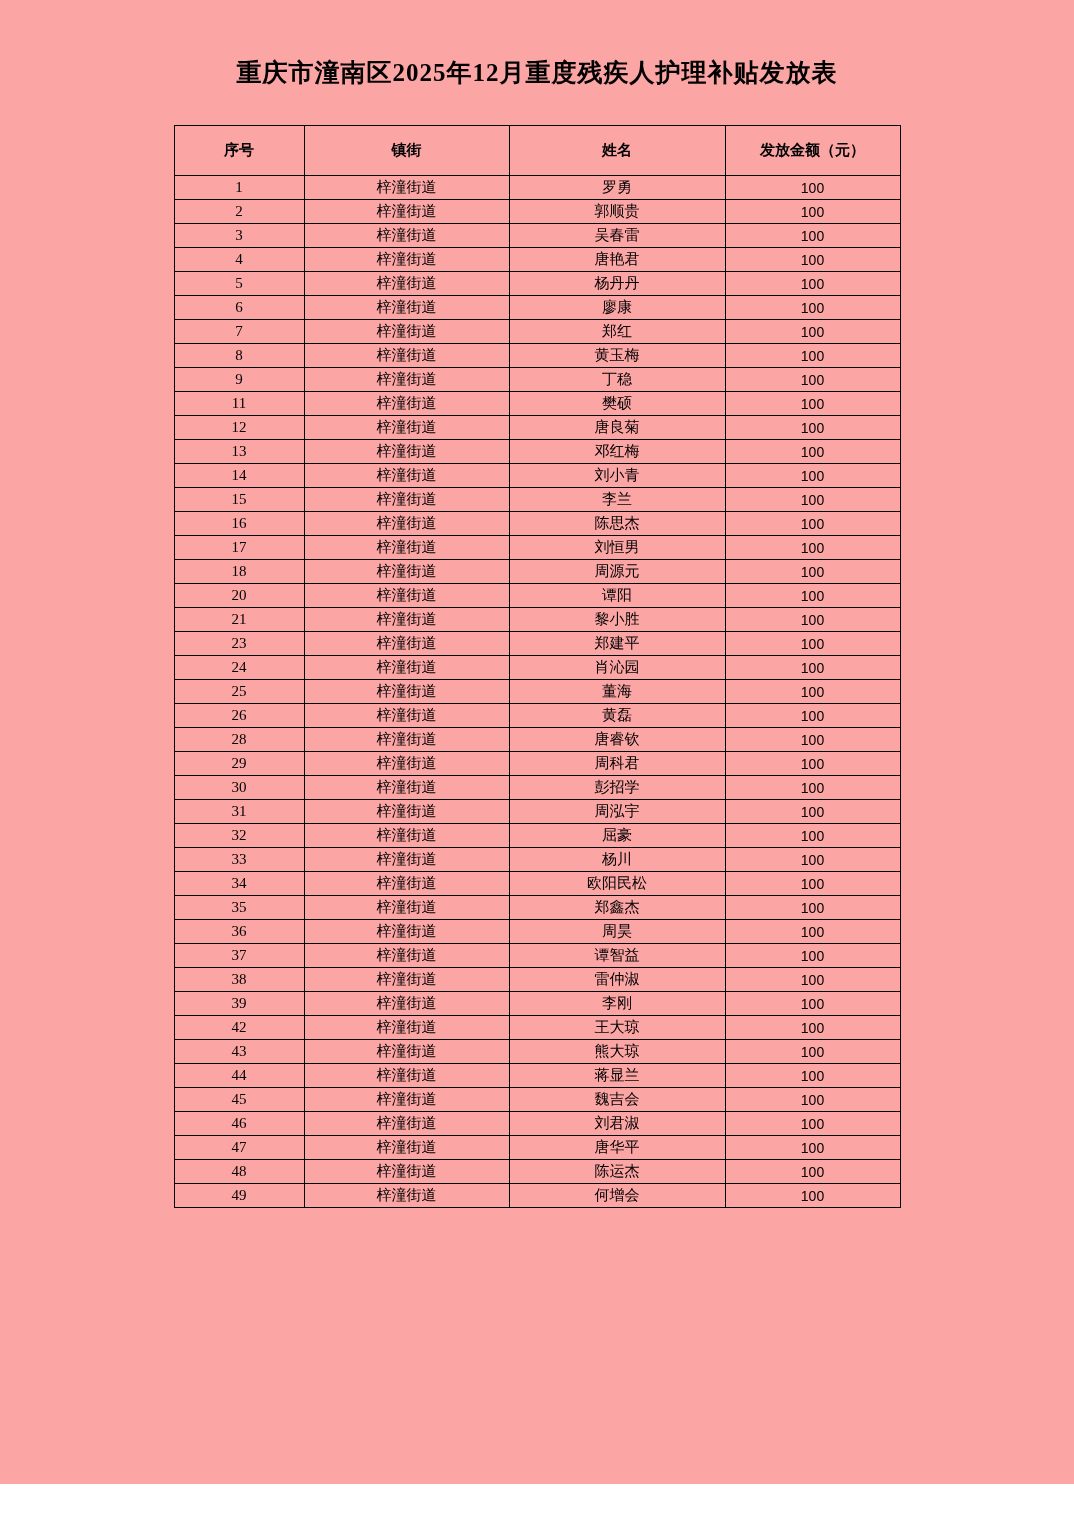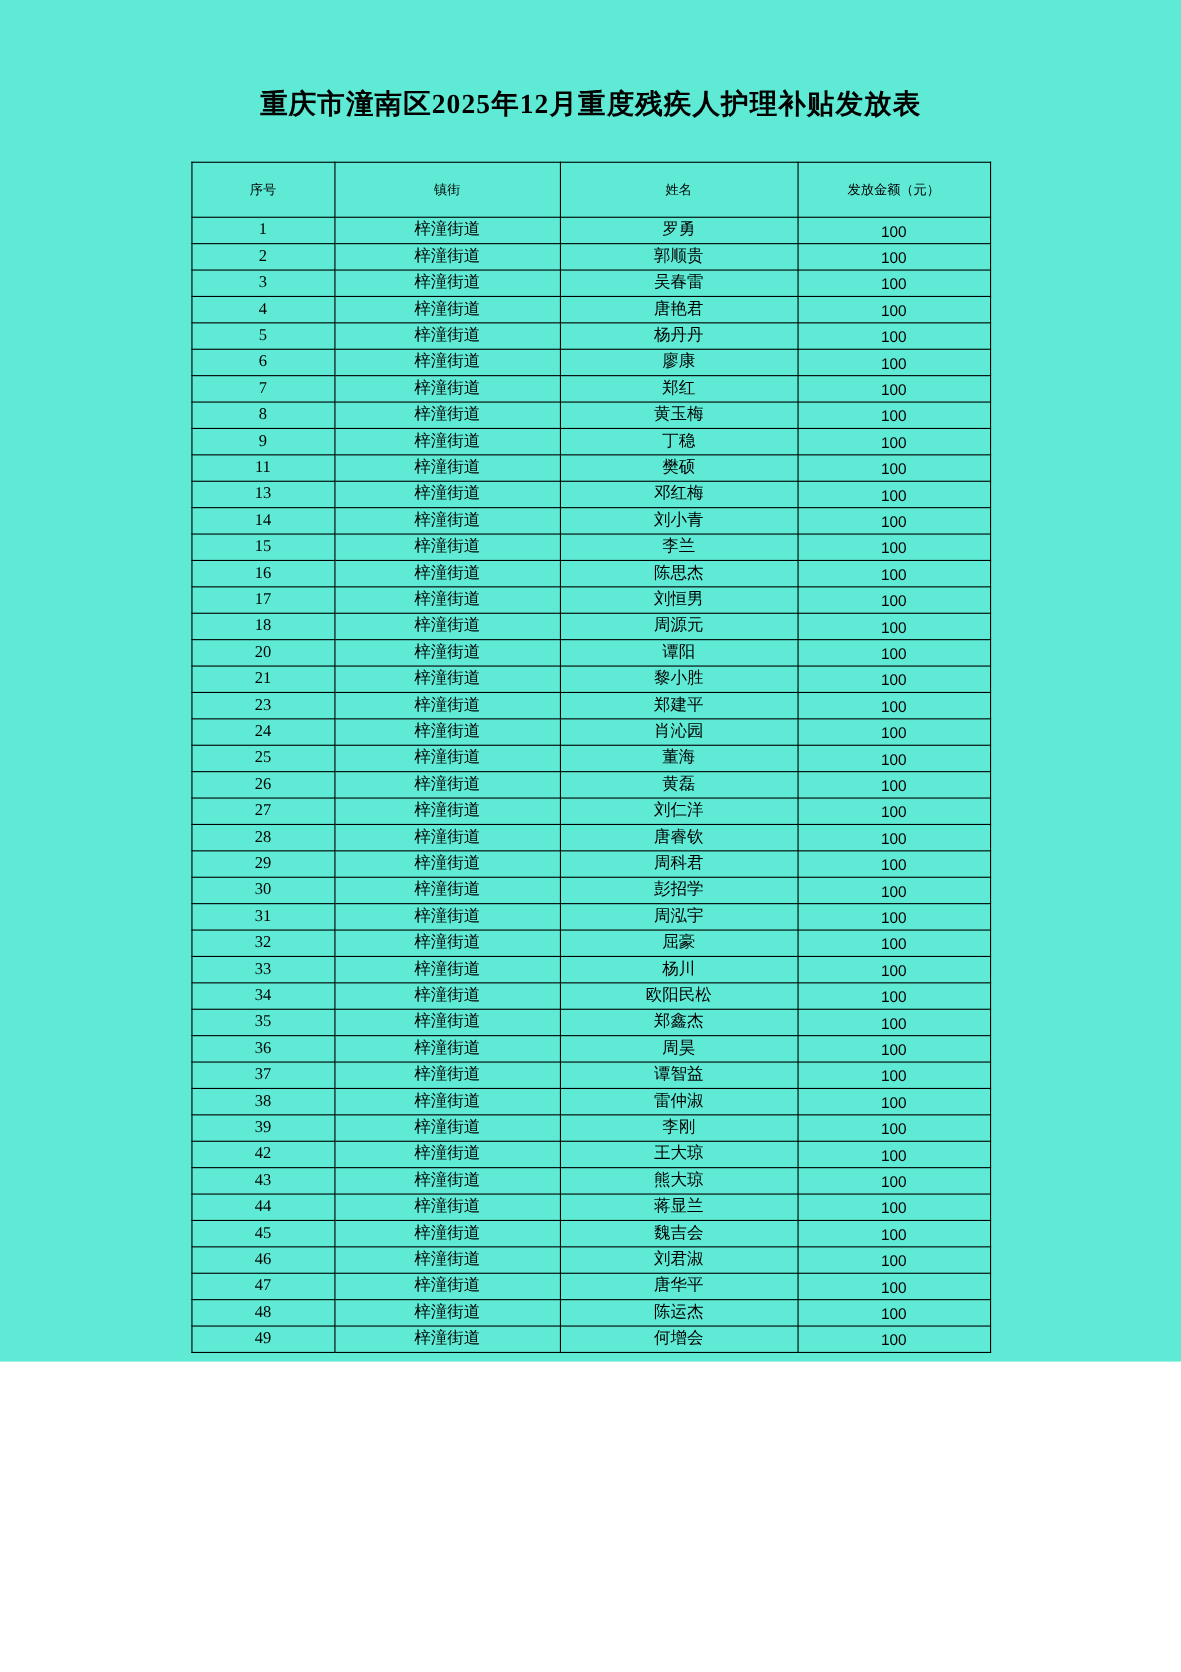"重庆市潼南区2025年12月重度残疾人护理补贴发放表" .page { background: #5eead4 -> #fca5a5; height: 1238px -> 1484px; padding-top: 78px -> 56px }
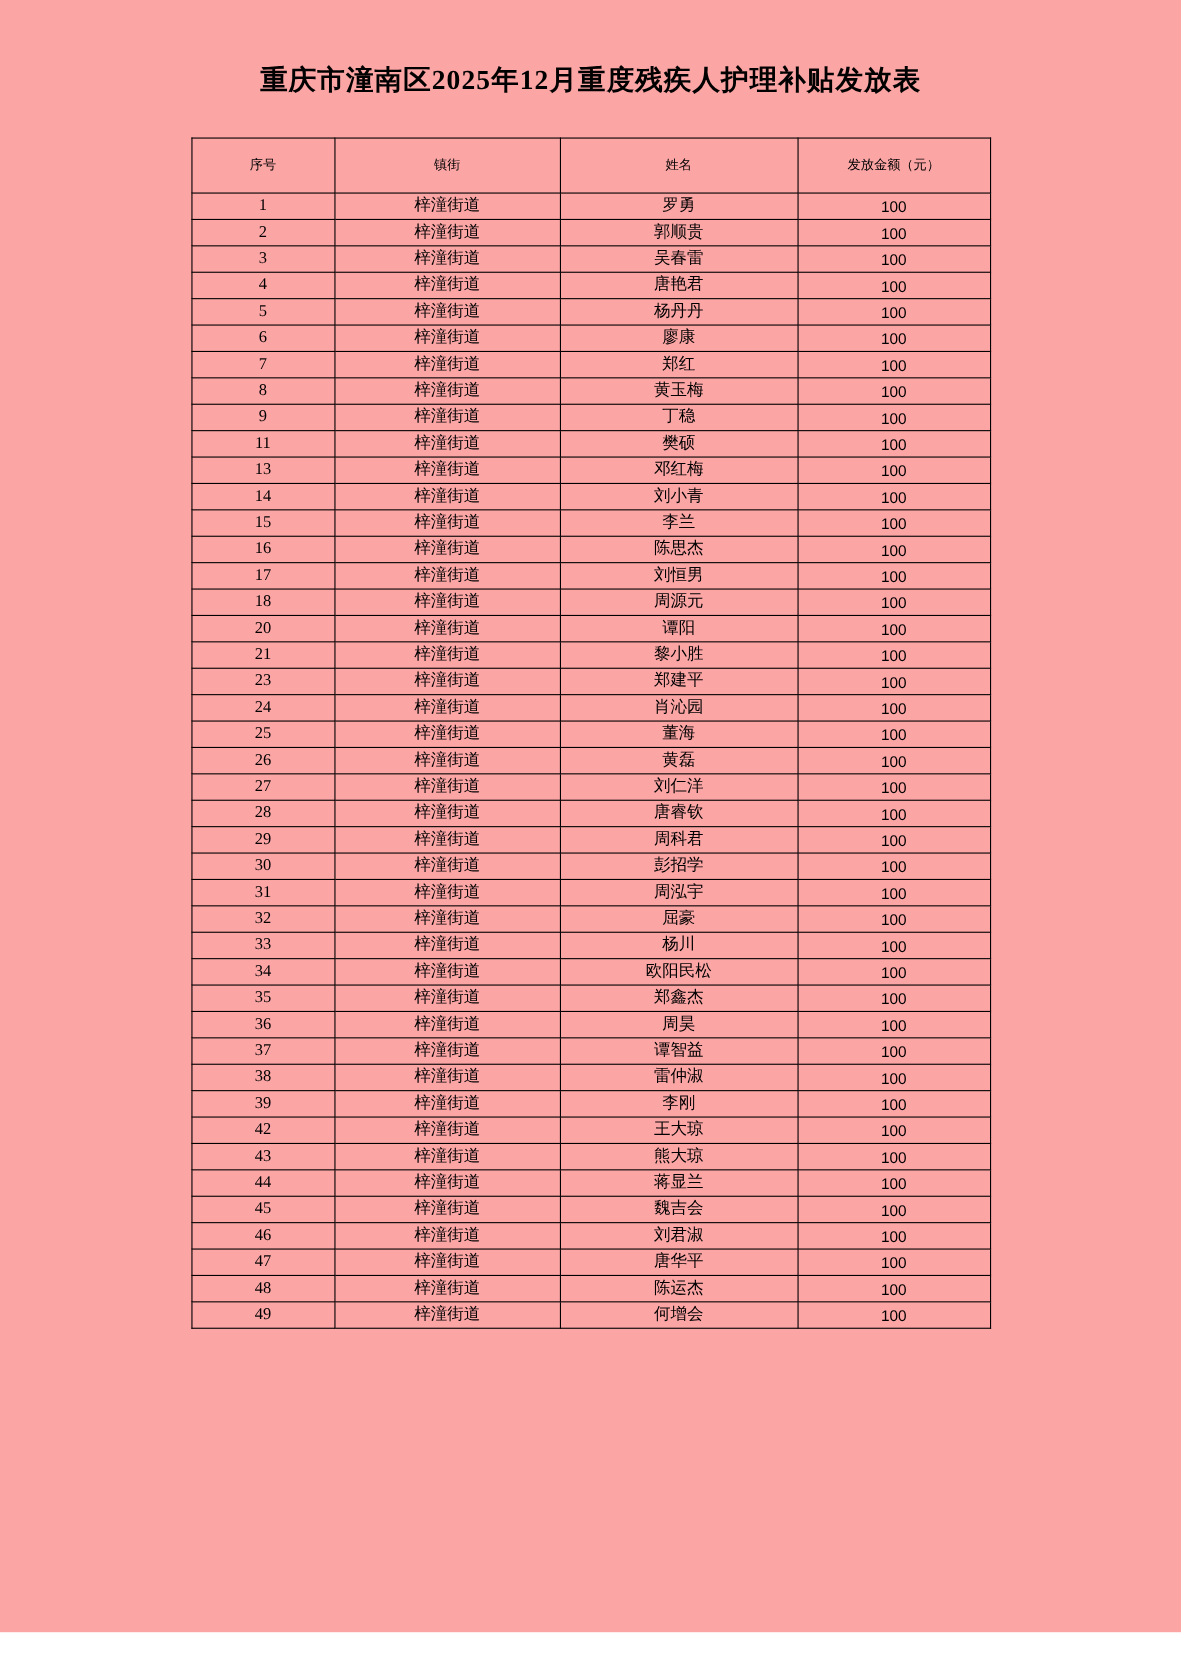"序号" .subsidy-table th { font-size: 12px -> 15px; font-weight: normal -> bold }
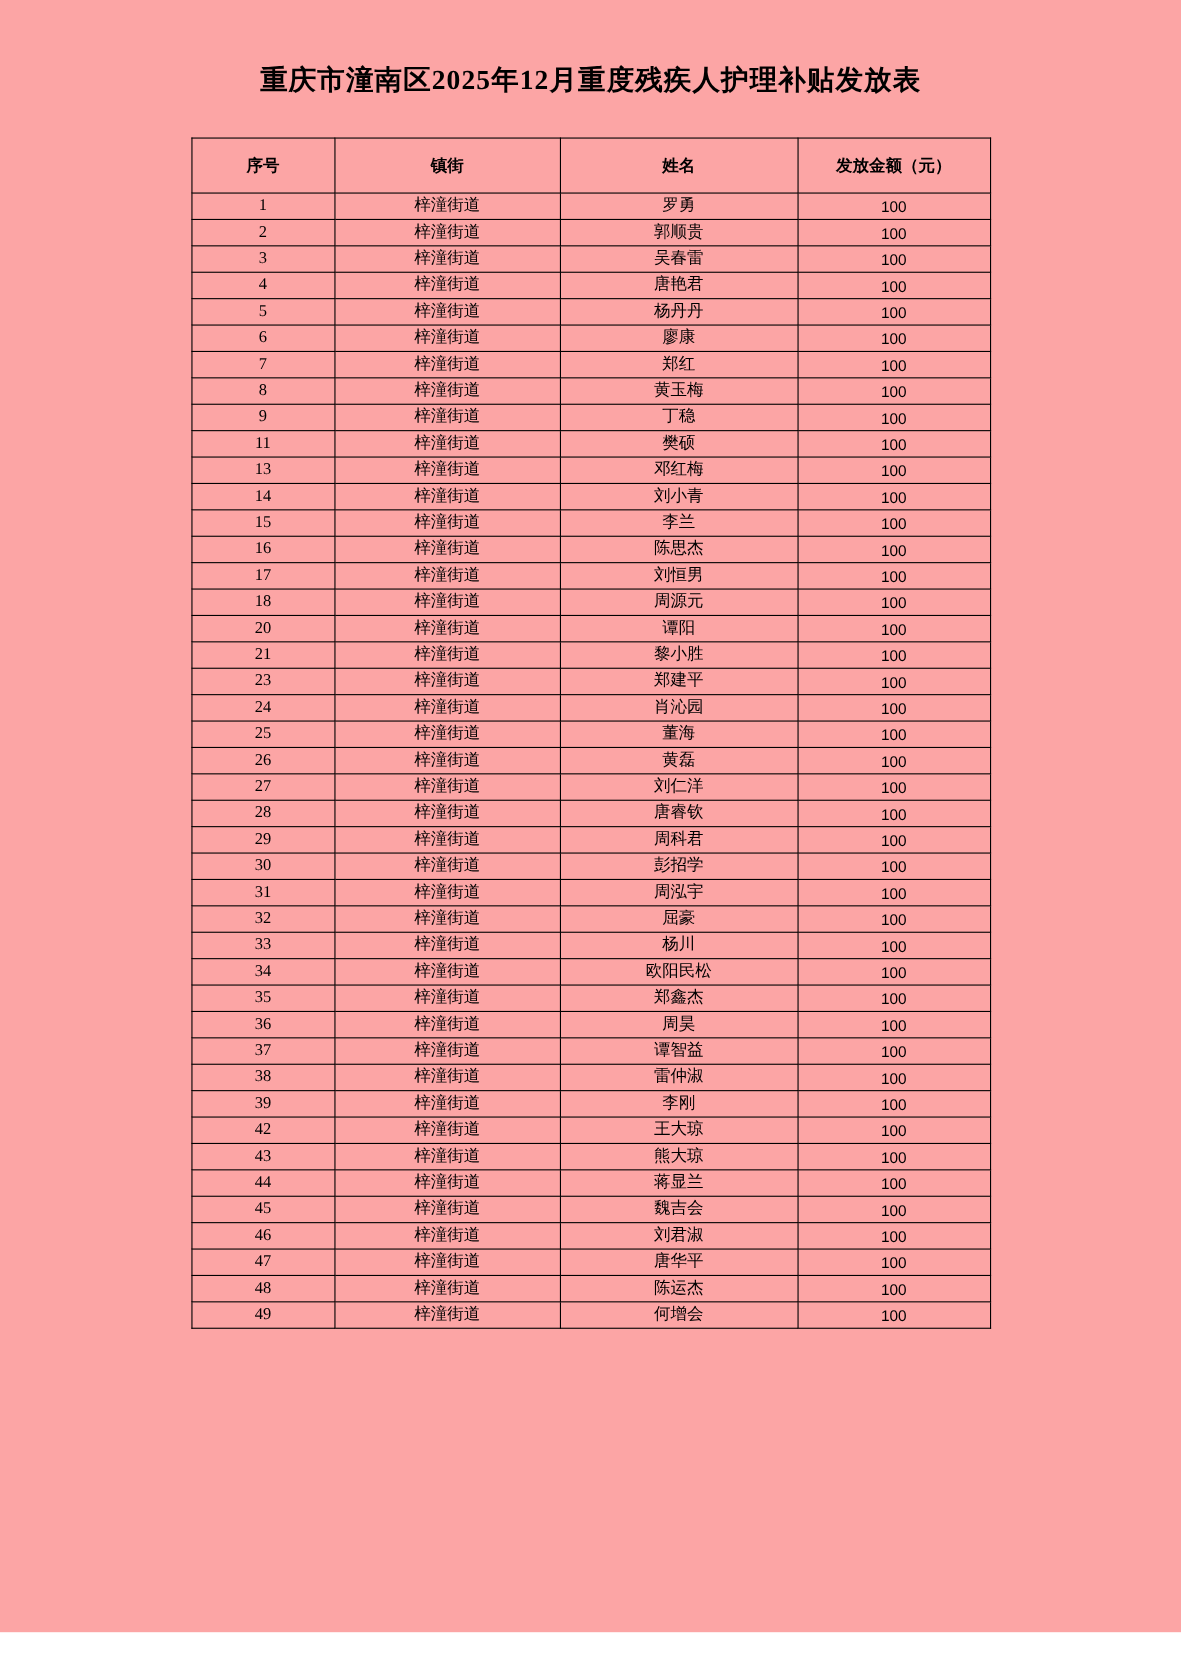"12" tr { html: none -> <tr> <td>12</td> <td>梓潼街道</td> <td>唐良菊</td> <td>100</td> </tr> }
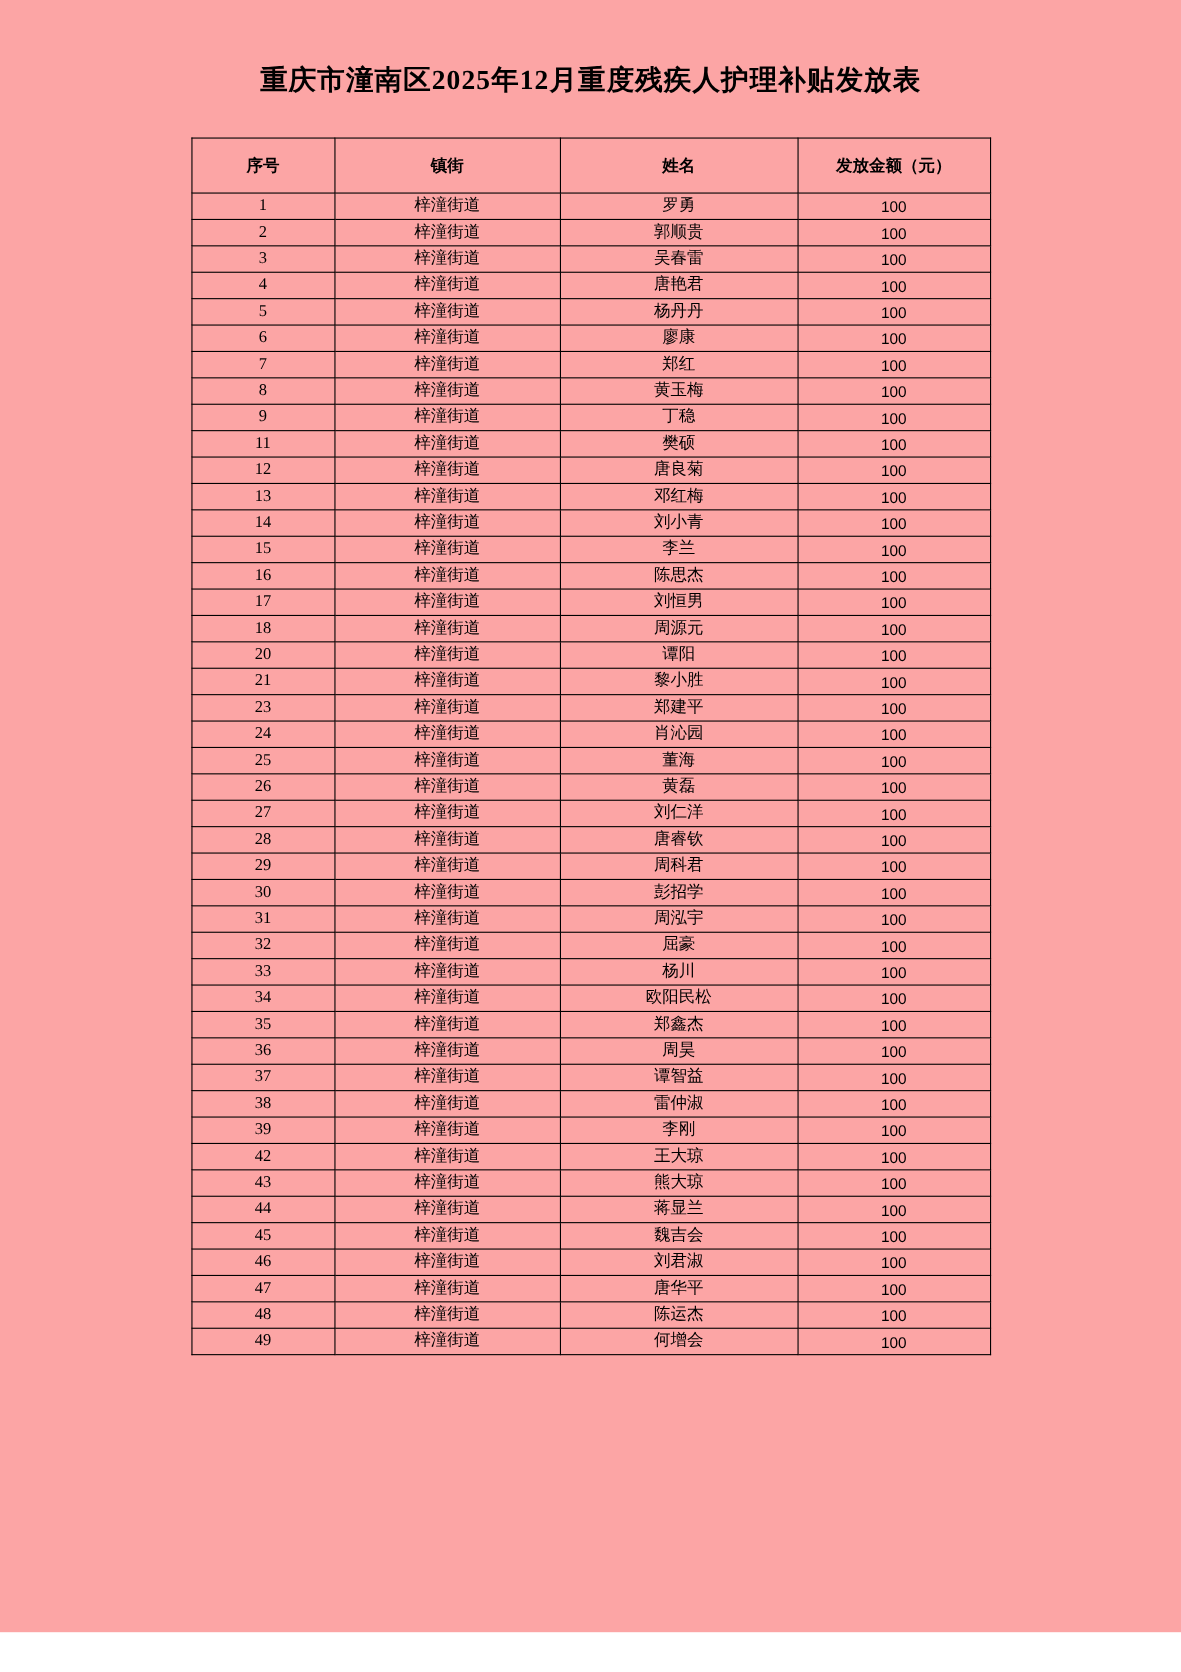"27" tr { html: <tr> <td>27</td> <td>梓潼街道</td> <td>刘仁洋</td> <td>100</td> </tr> -> none }
